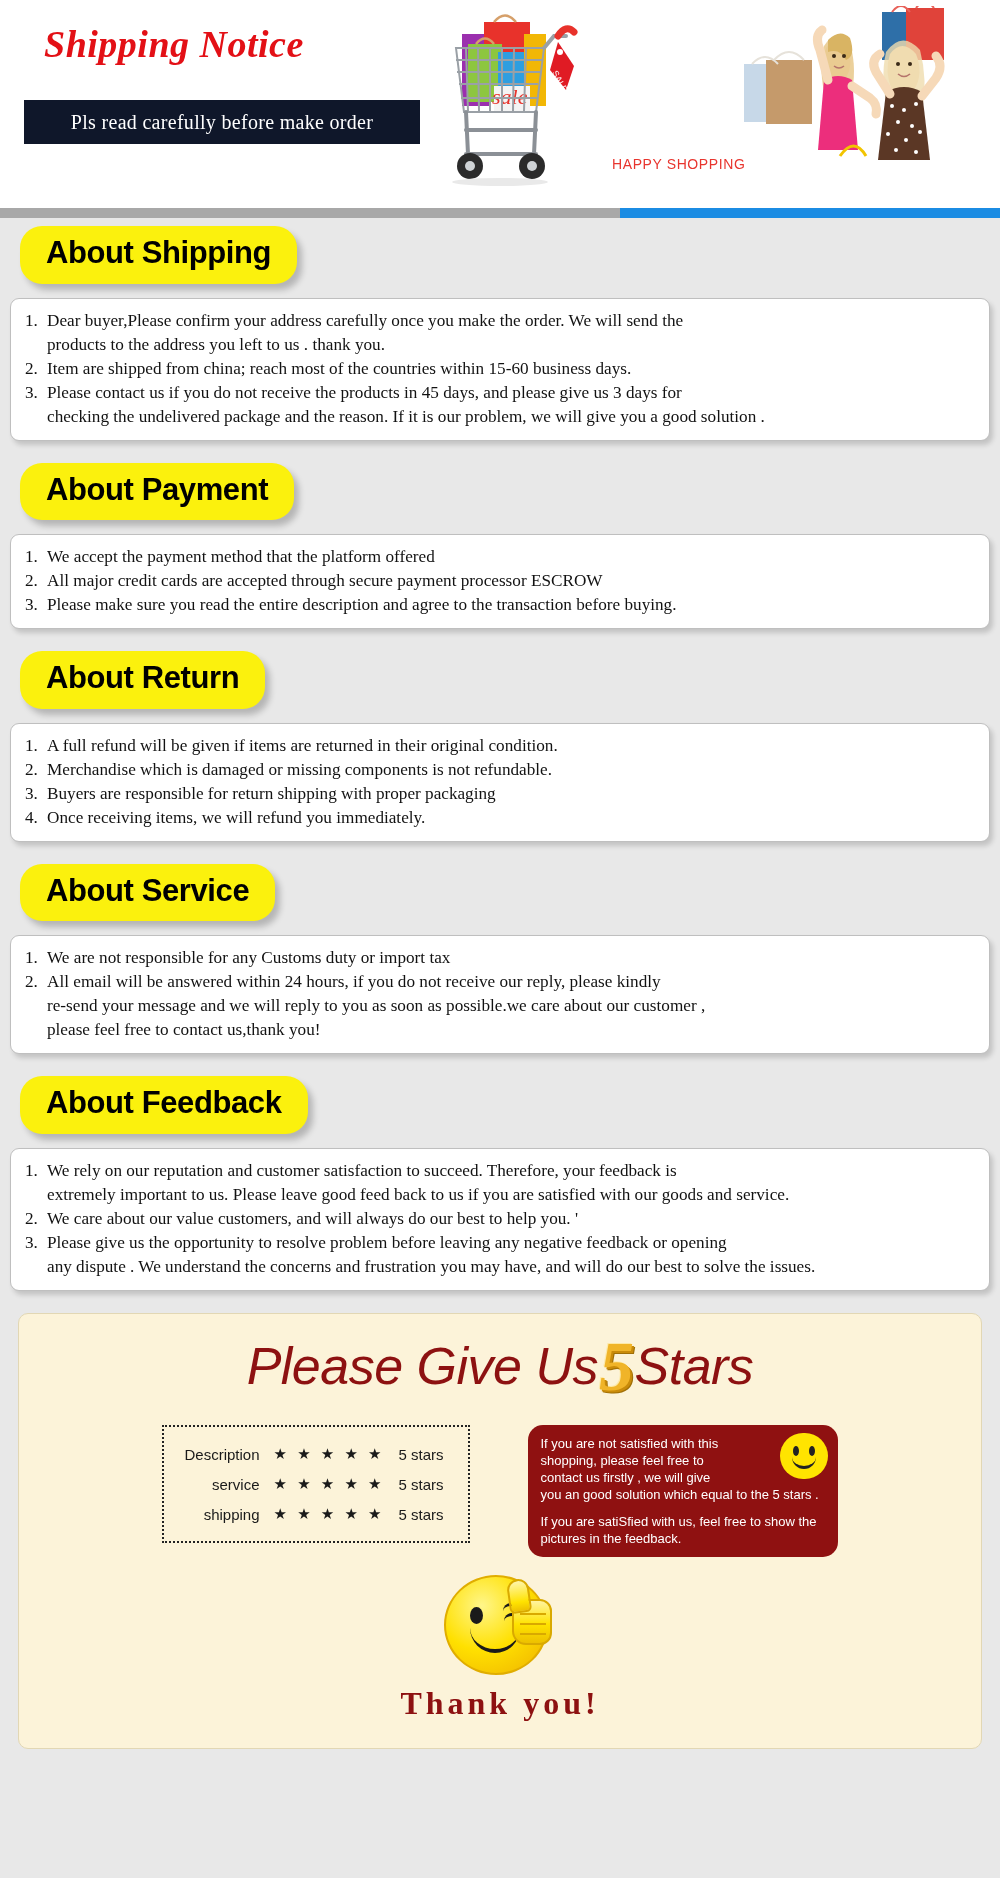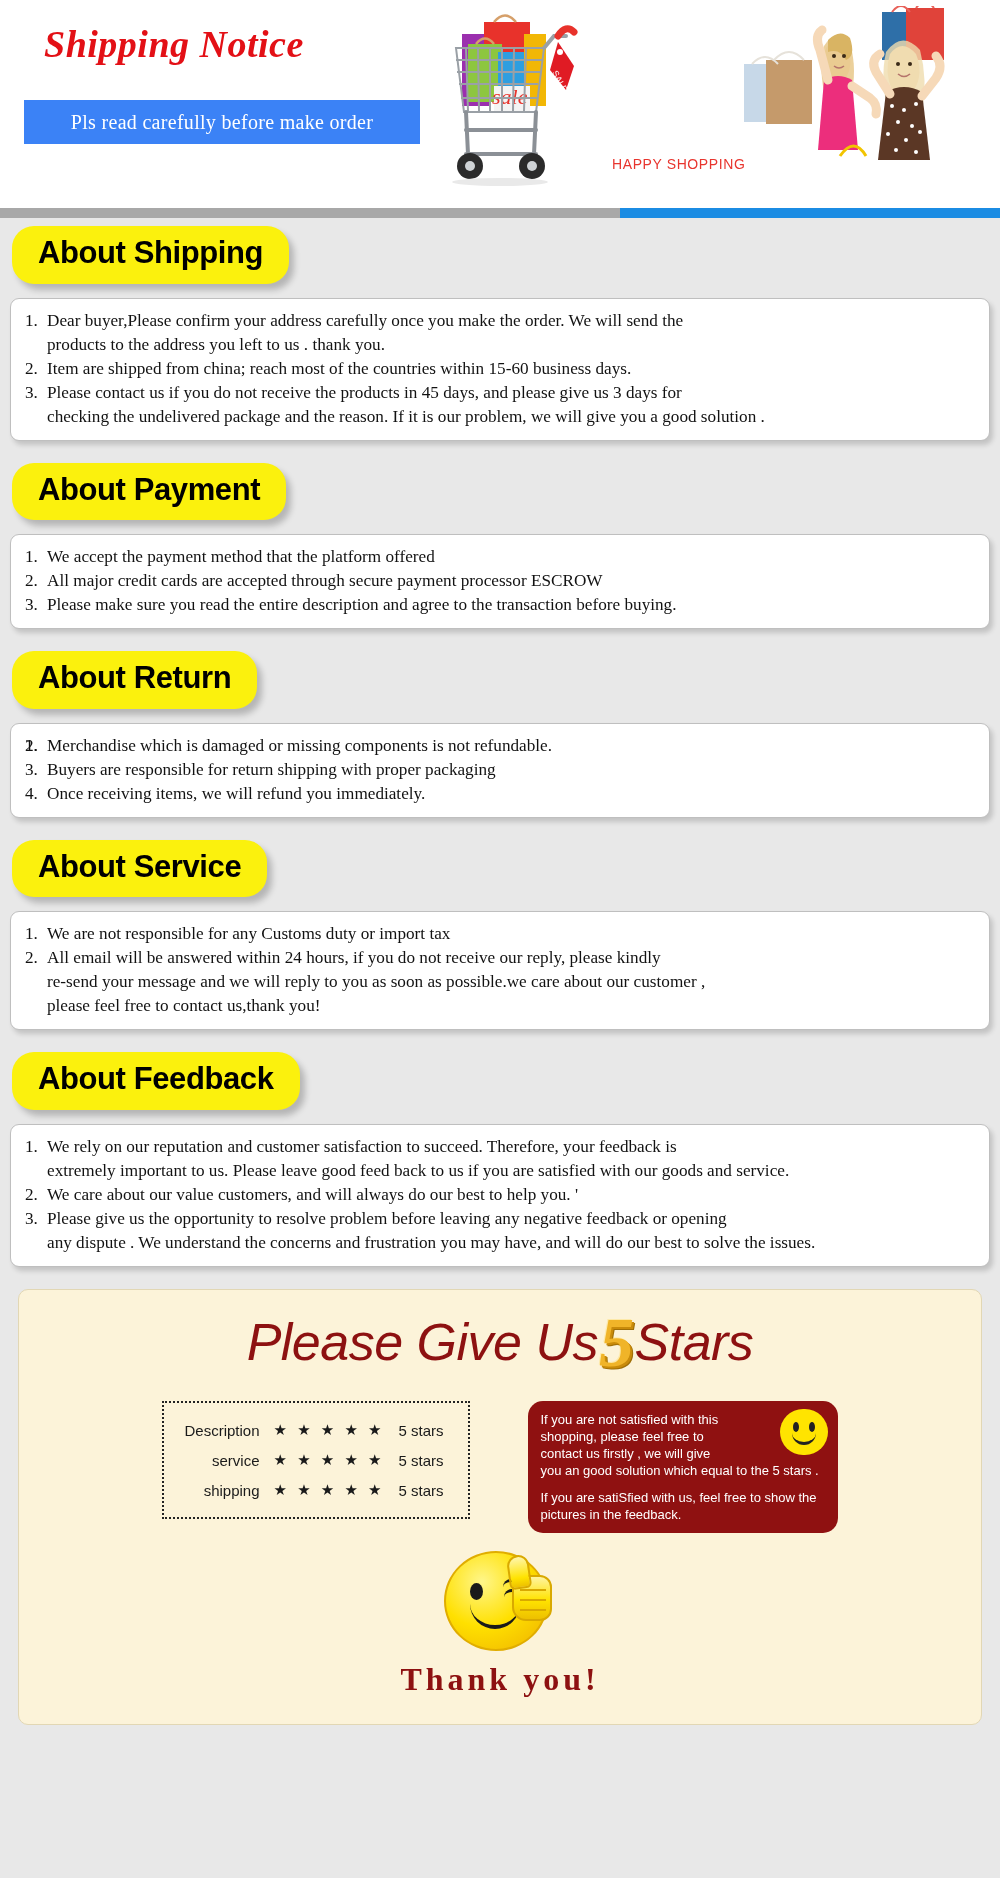"Pls read carefully before make" .hdr-redbar { background: #3b82f6 -> #0f172a }
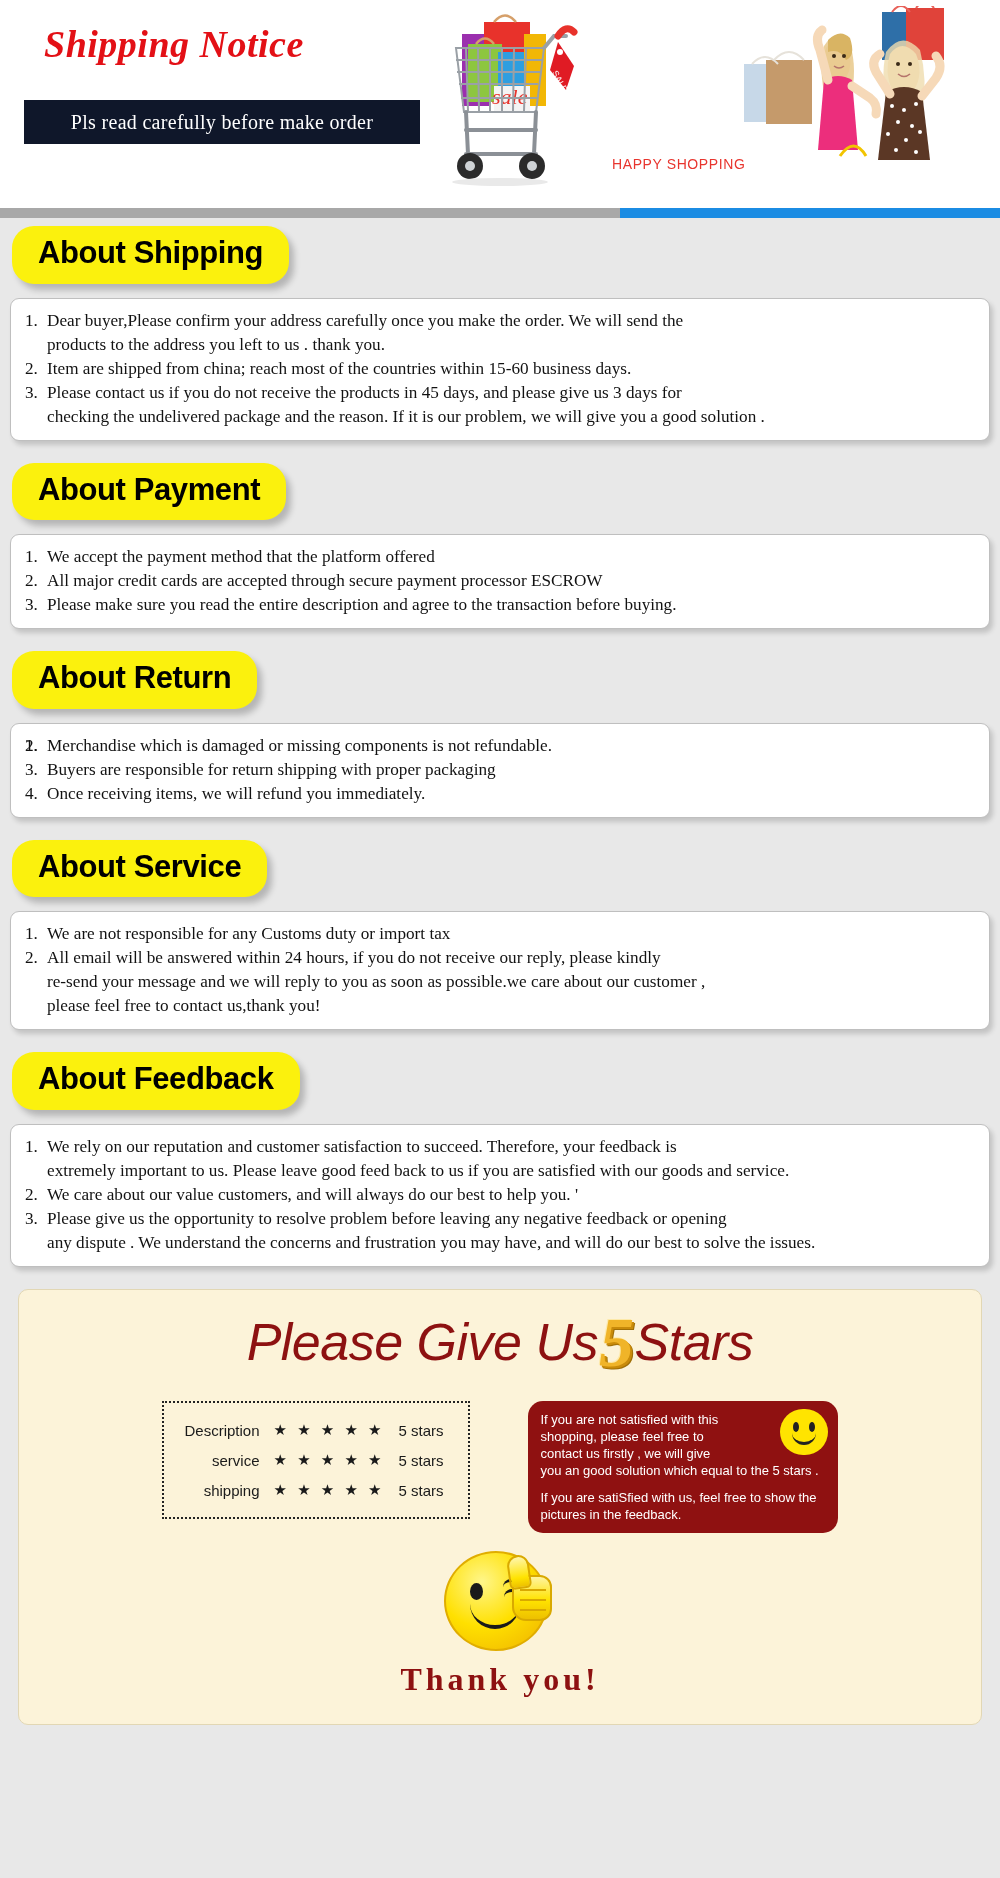"About Shipping" .badge-wrap { padding-left: 12px -> 20px }
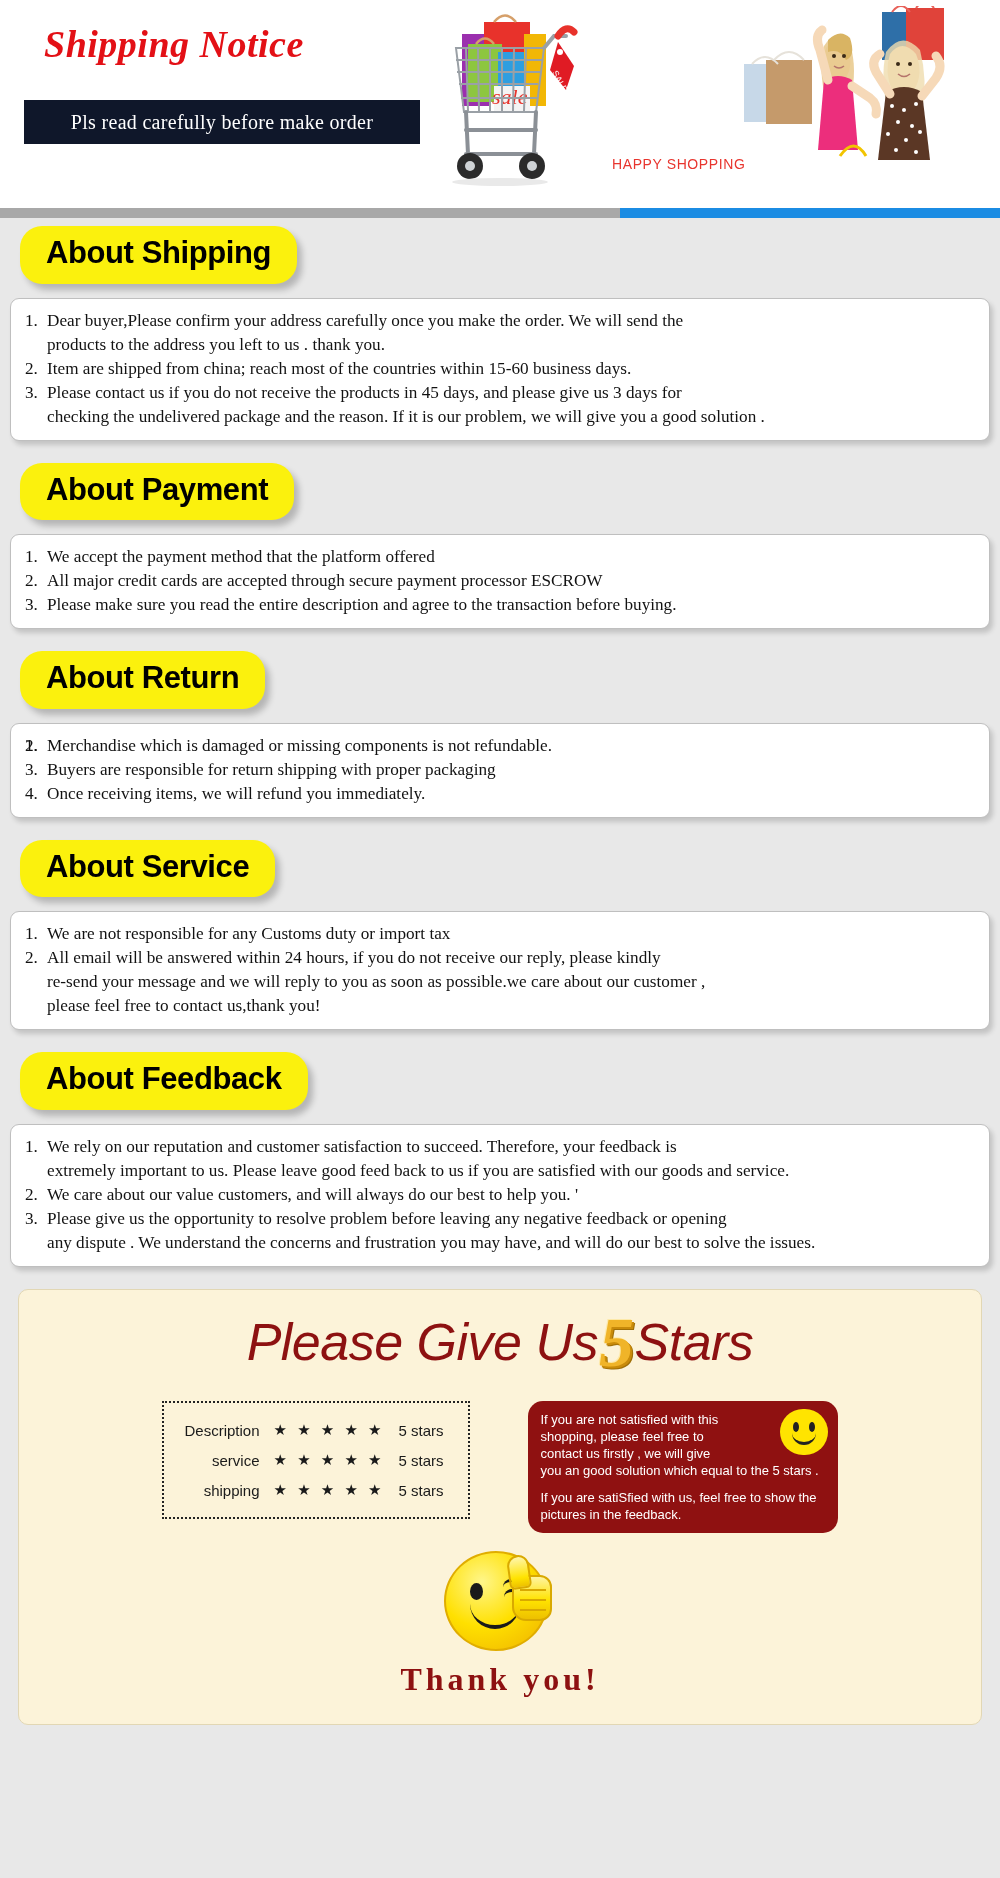"A full refund will be" span { html: none -> <span>A full refund will be given if items are returned in their original condition.</span> }
